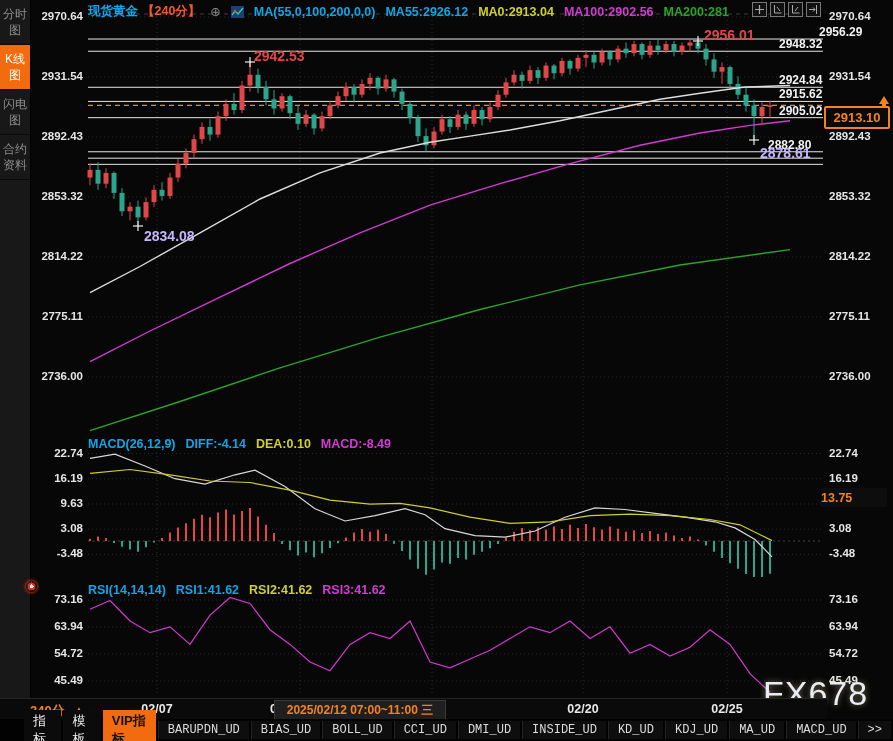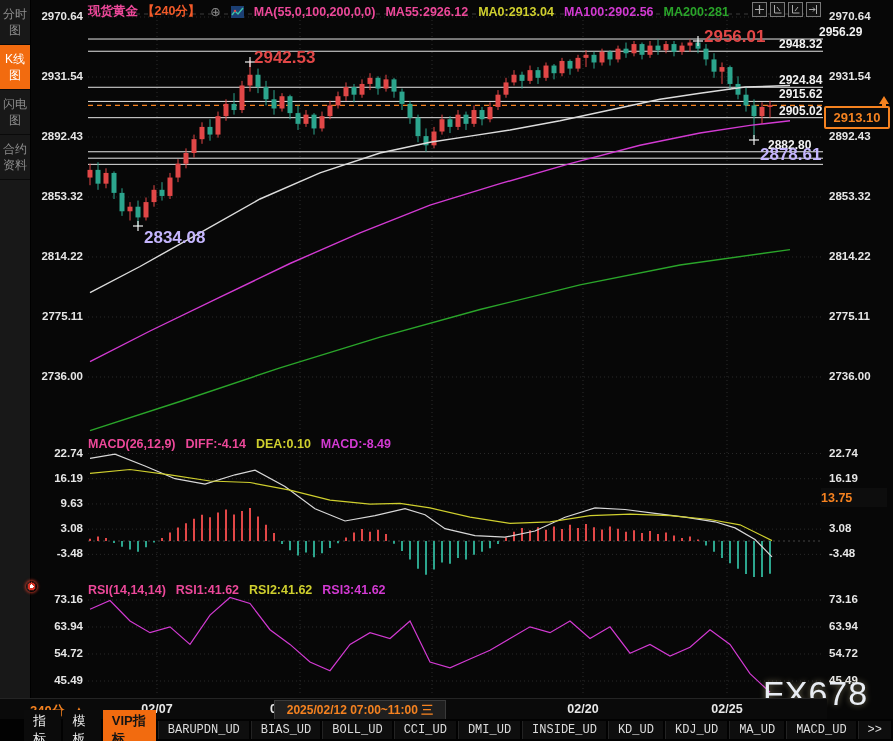"现货黄金" .c-white { color: #ec4899 -> #0ea5e9 }
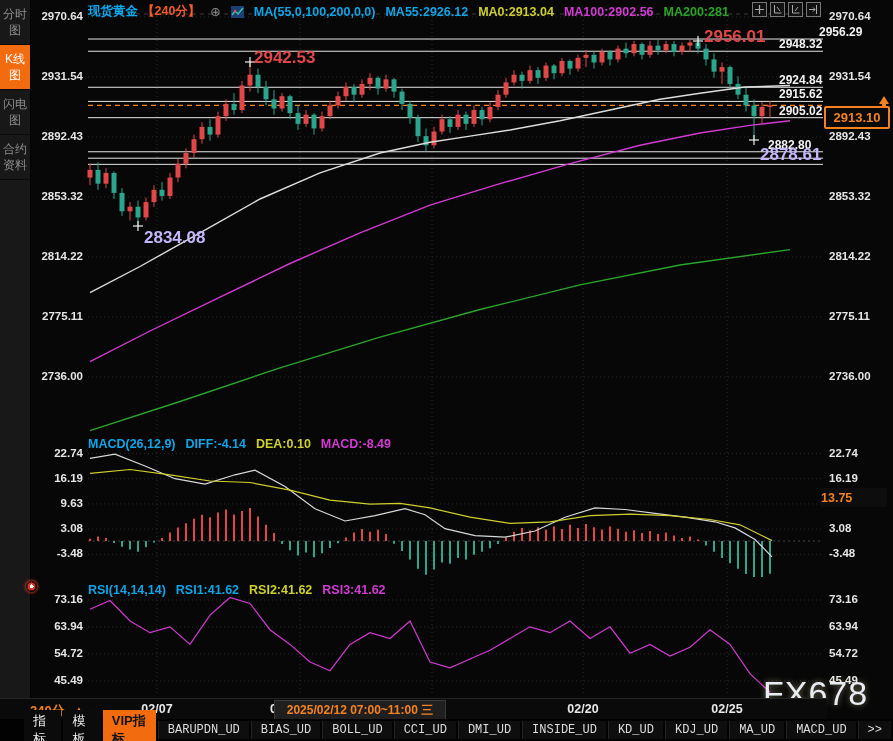"2956.01" .ann { font-size: 17px -> 14px }
